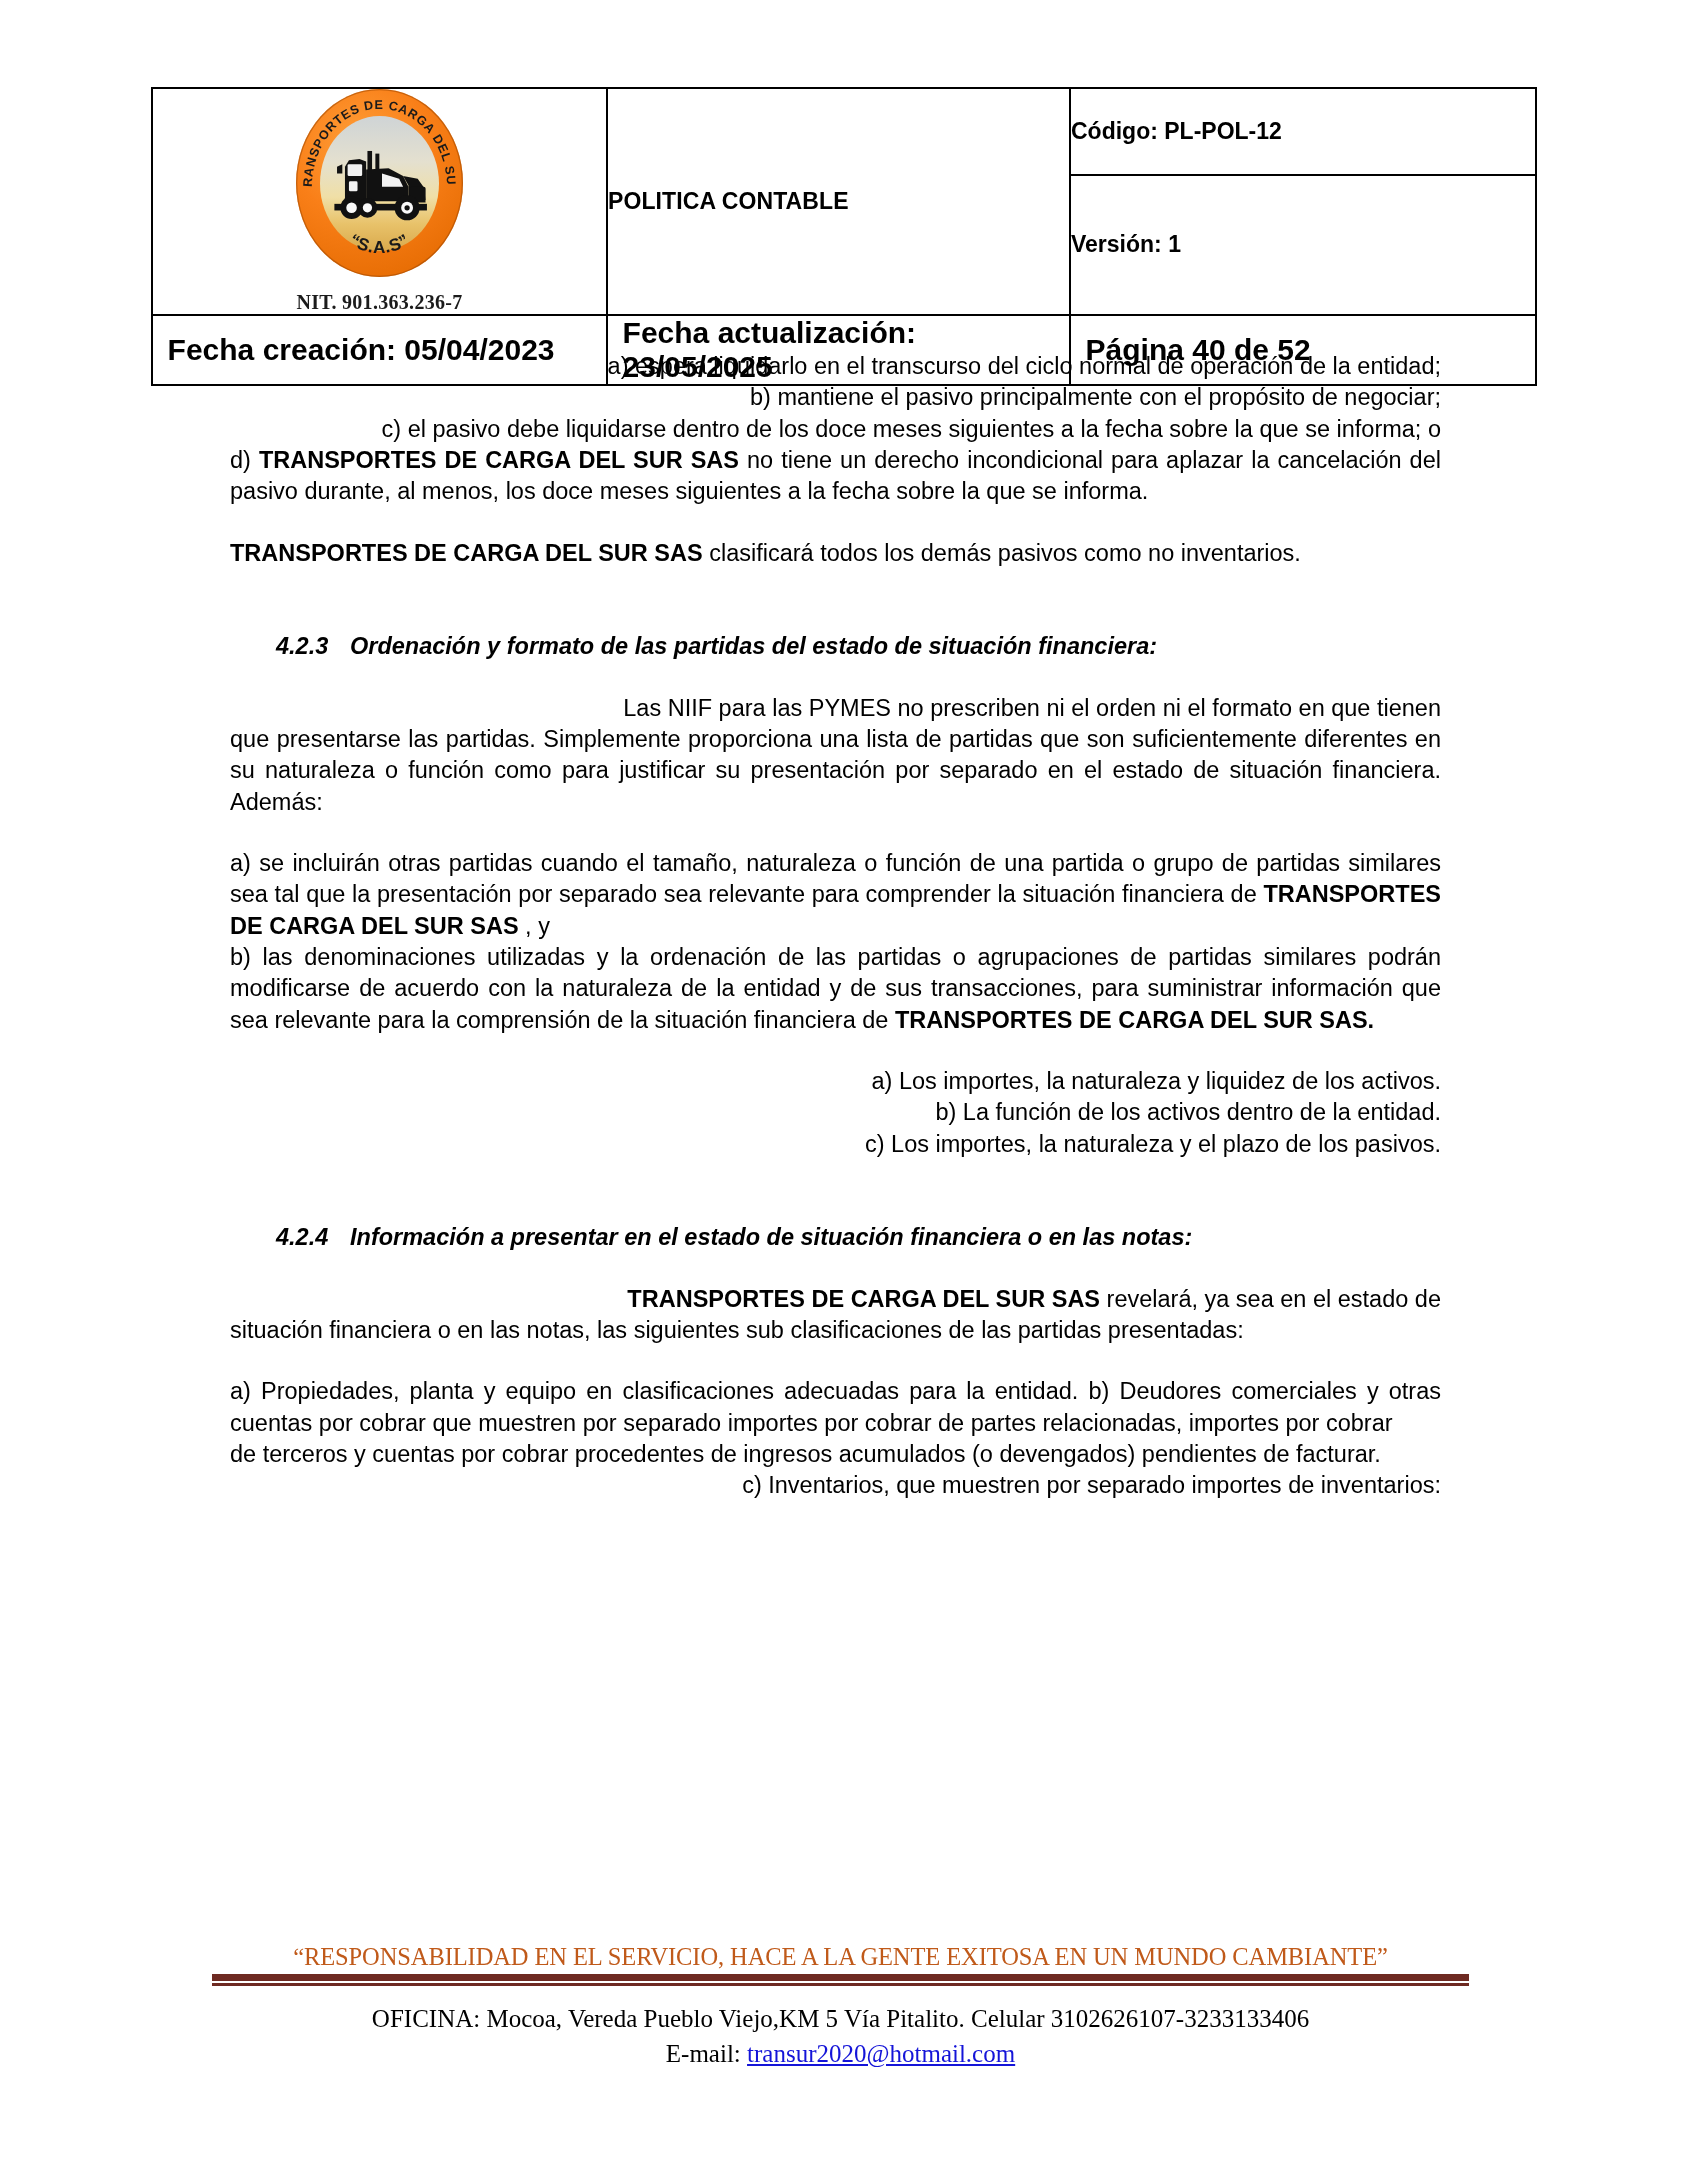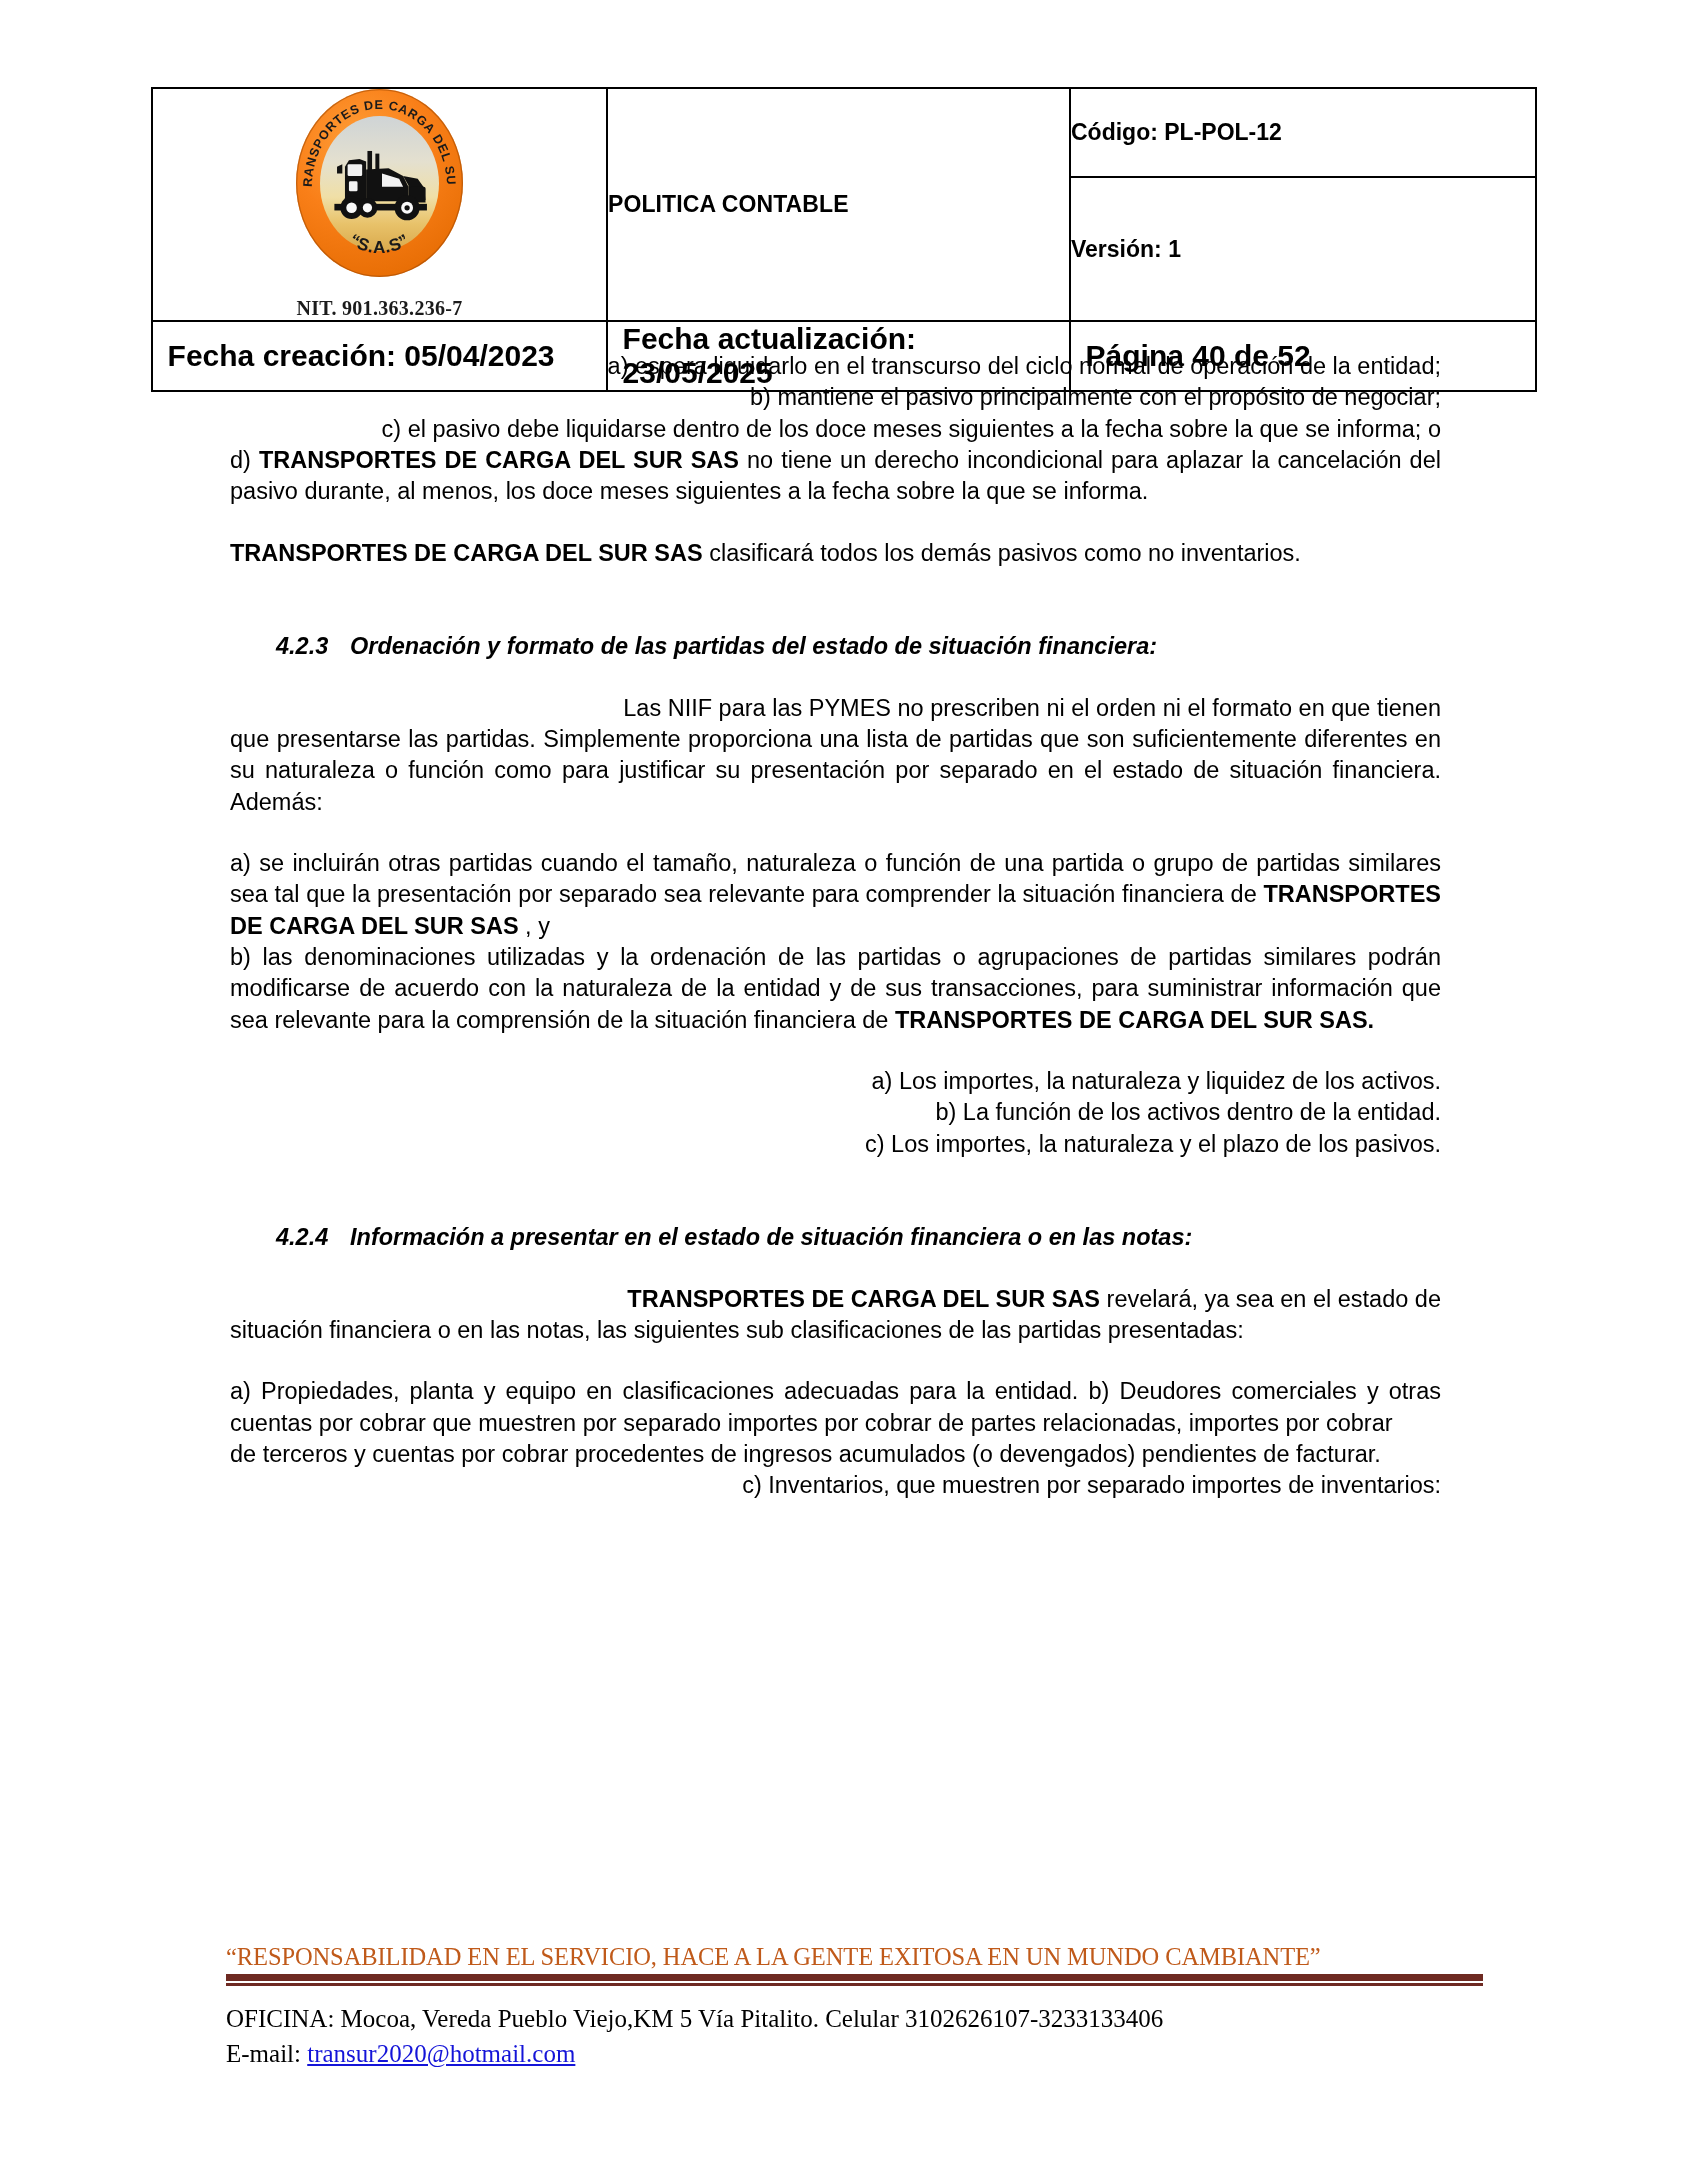"NIT. 901.363.236-7" .logo-nit { margin-top: 20px -> 14px }
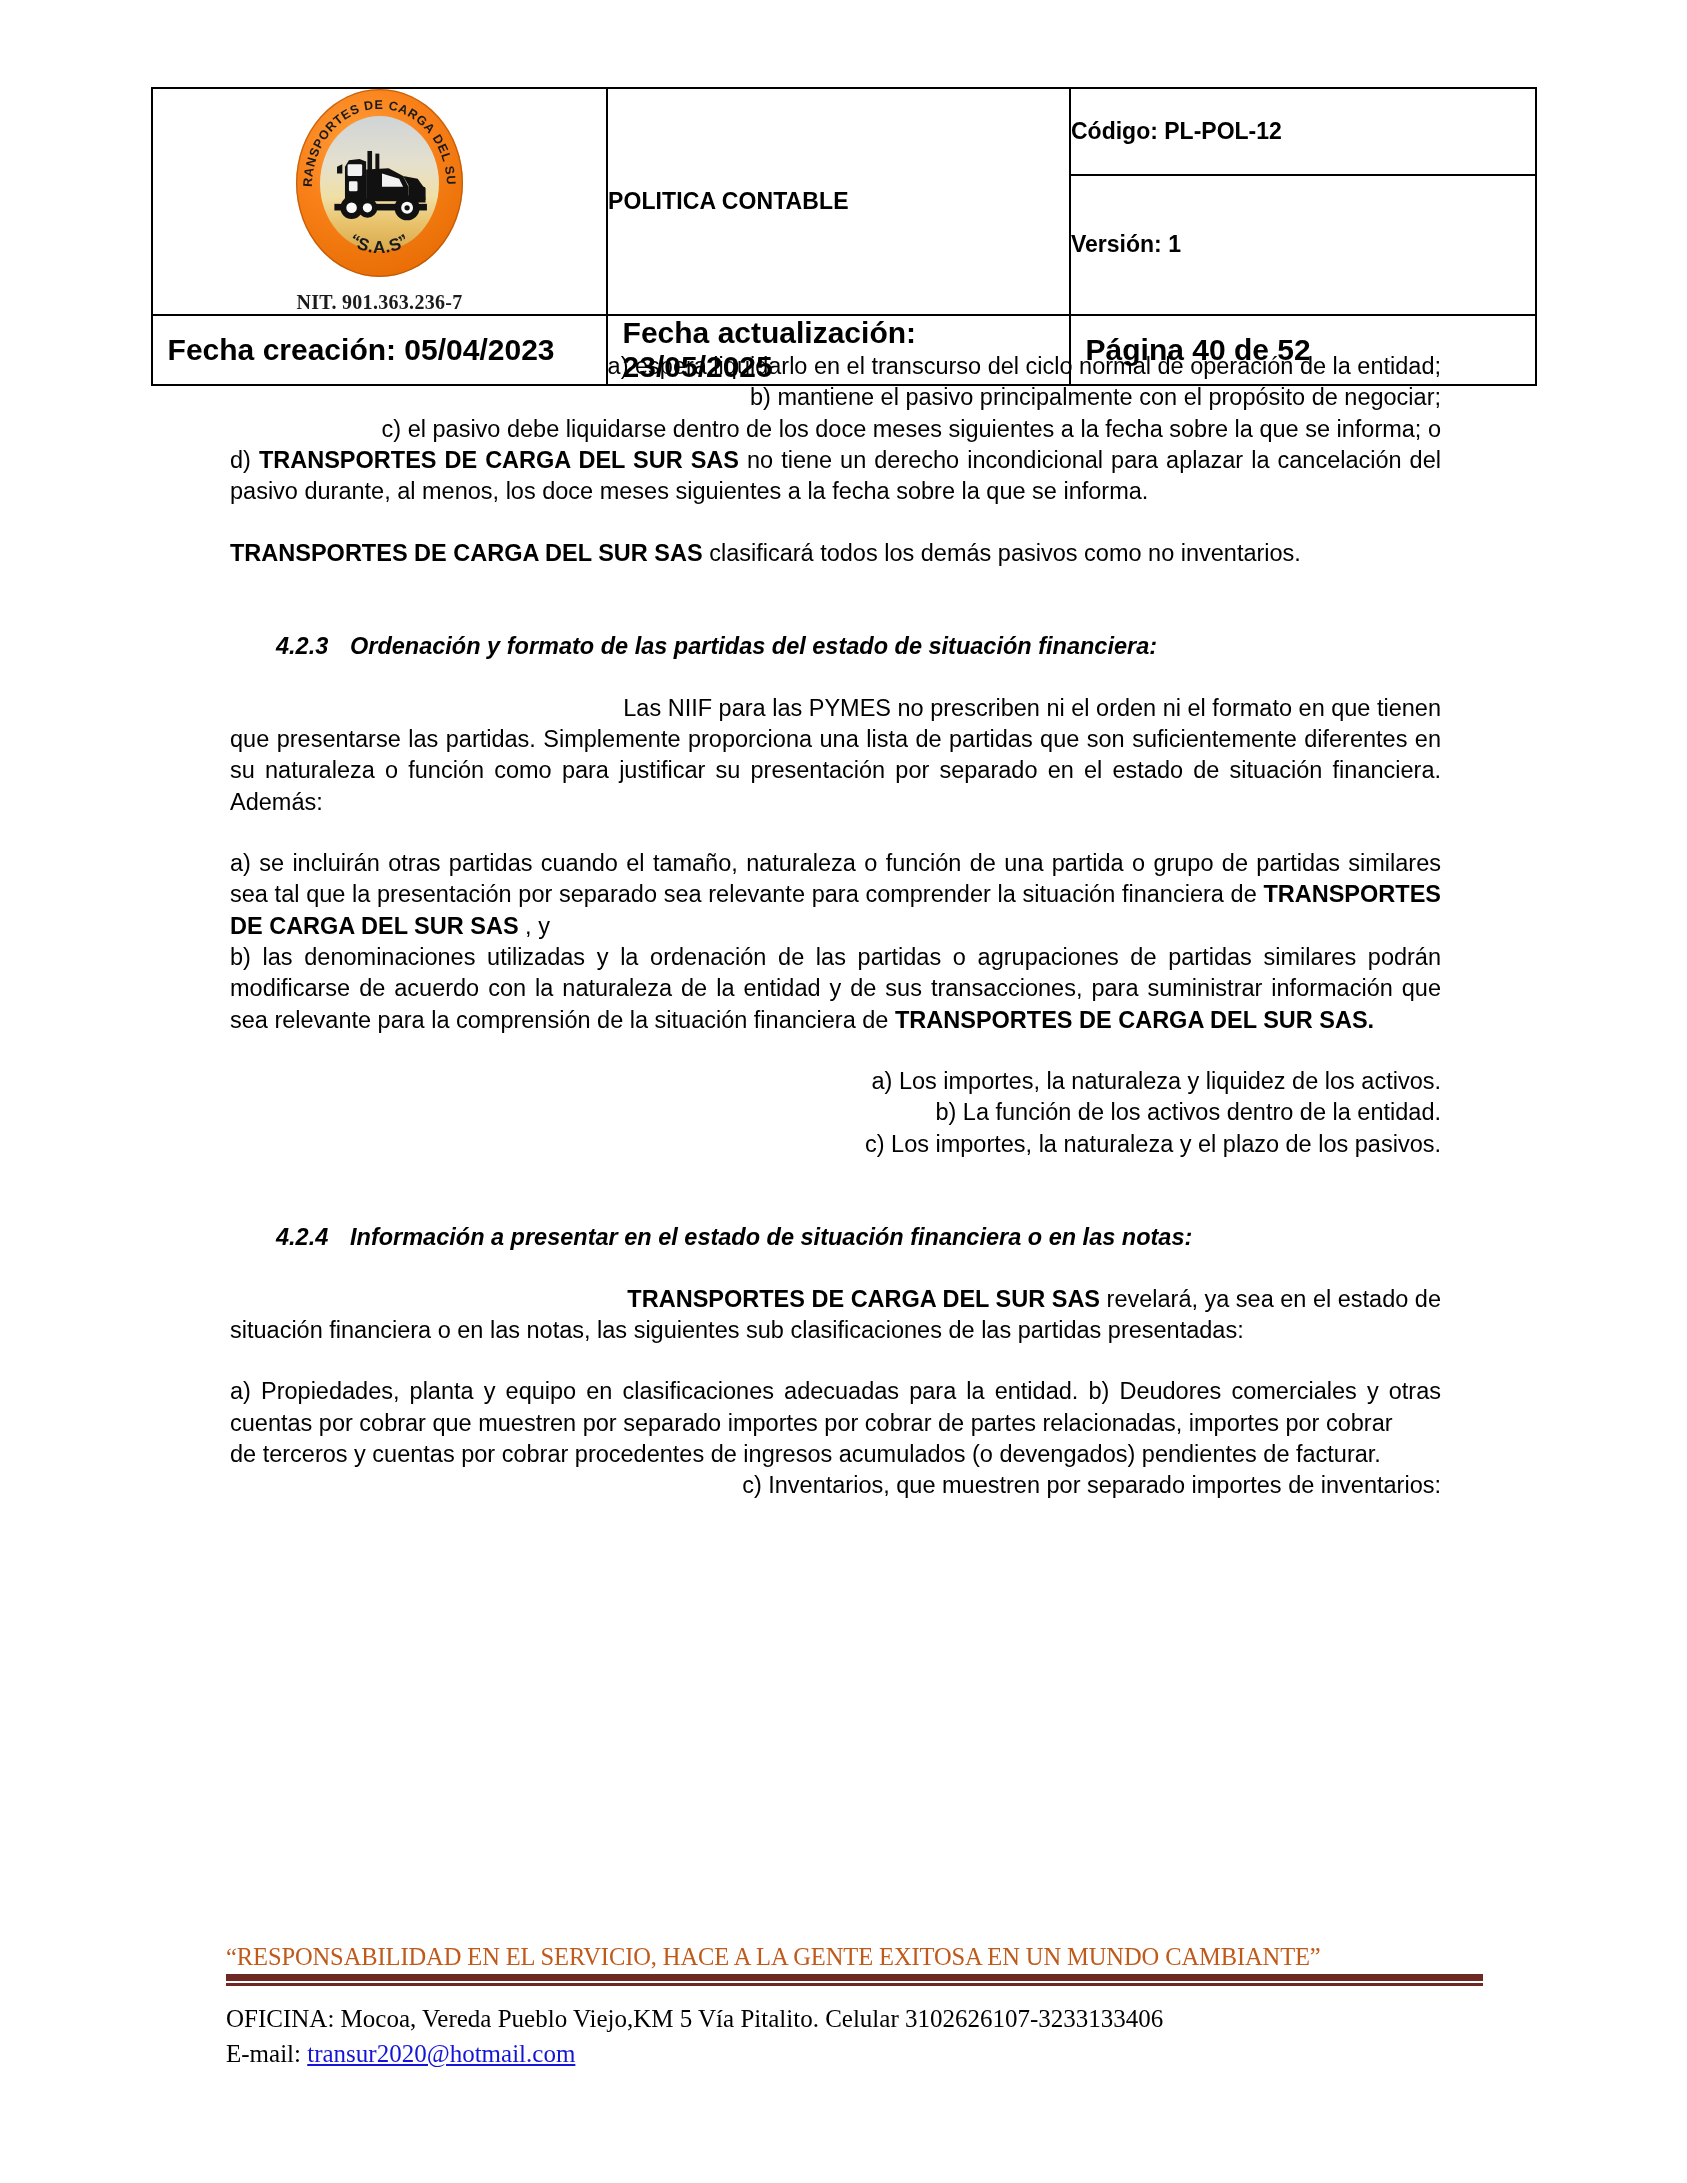"“RESPONSABILIDAD EN EL SERVICIO, HACE" .footer { left: 226px -> 212px; text-align: left -> center }
